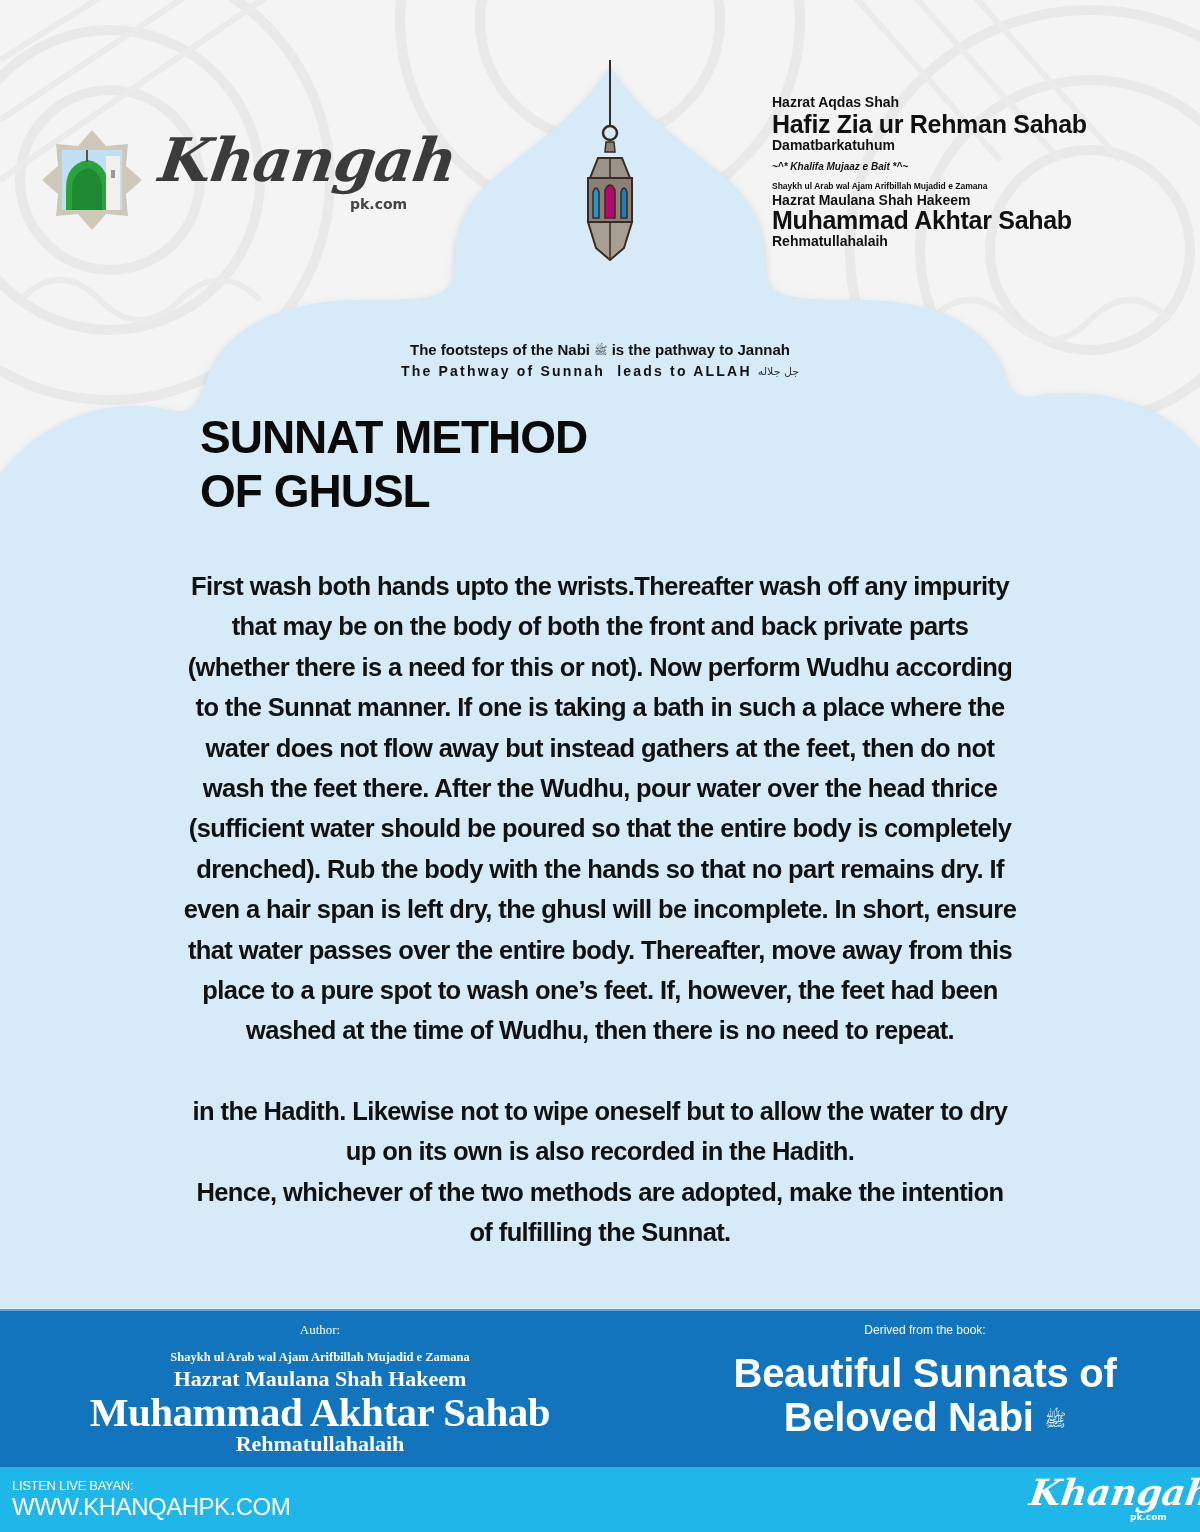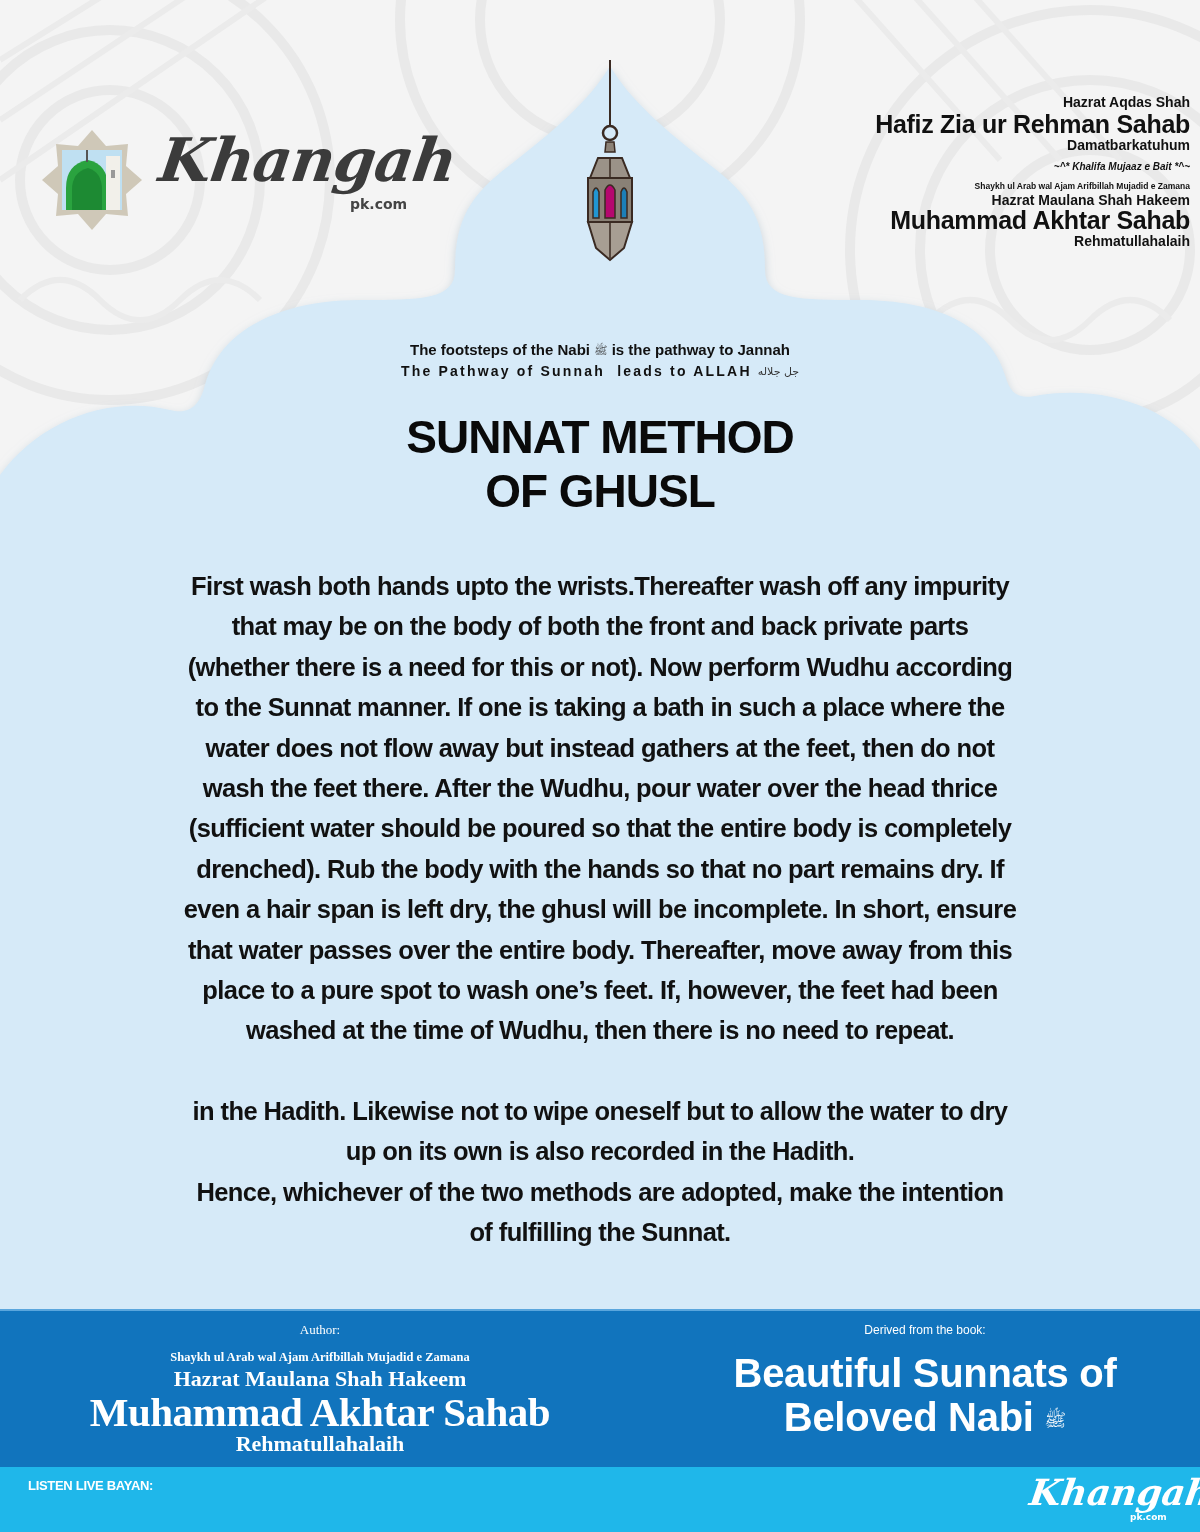"Hazrat Aqdas Shah" .header-right { left: 790px -> 772px; text-align: right -> left }
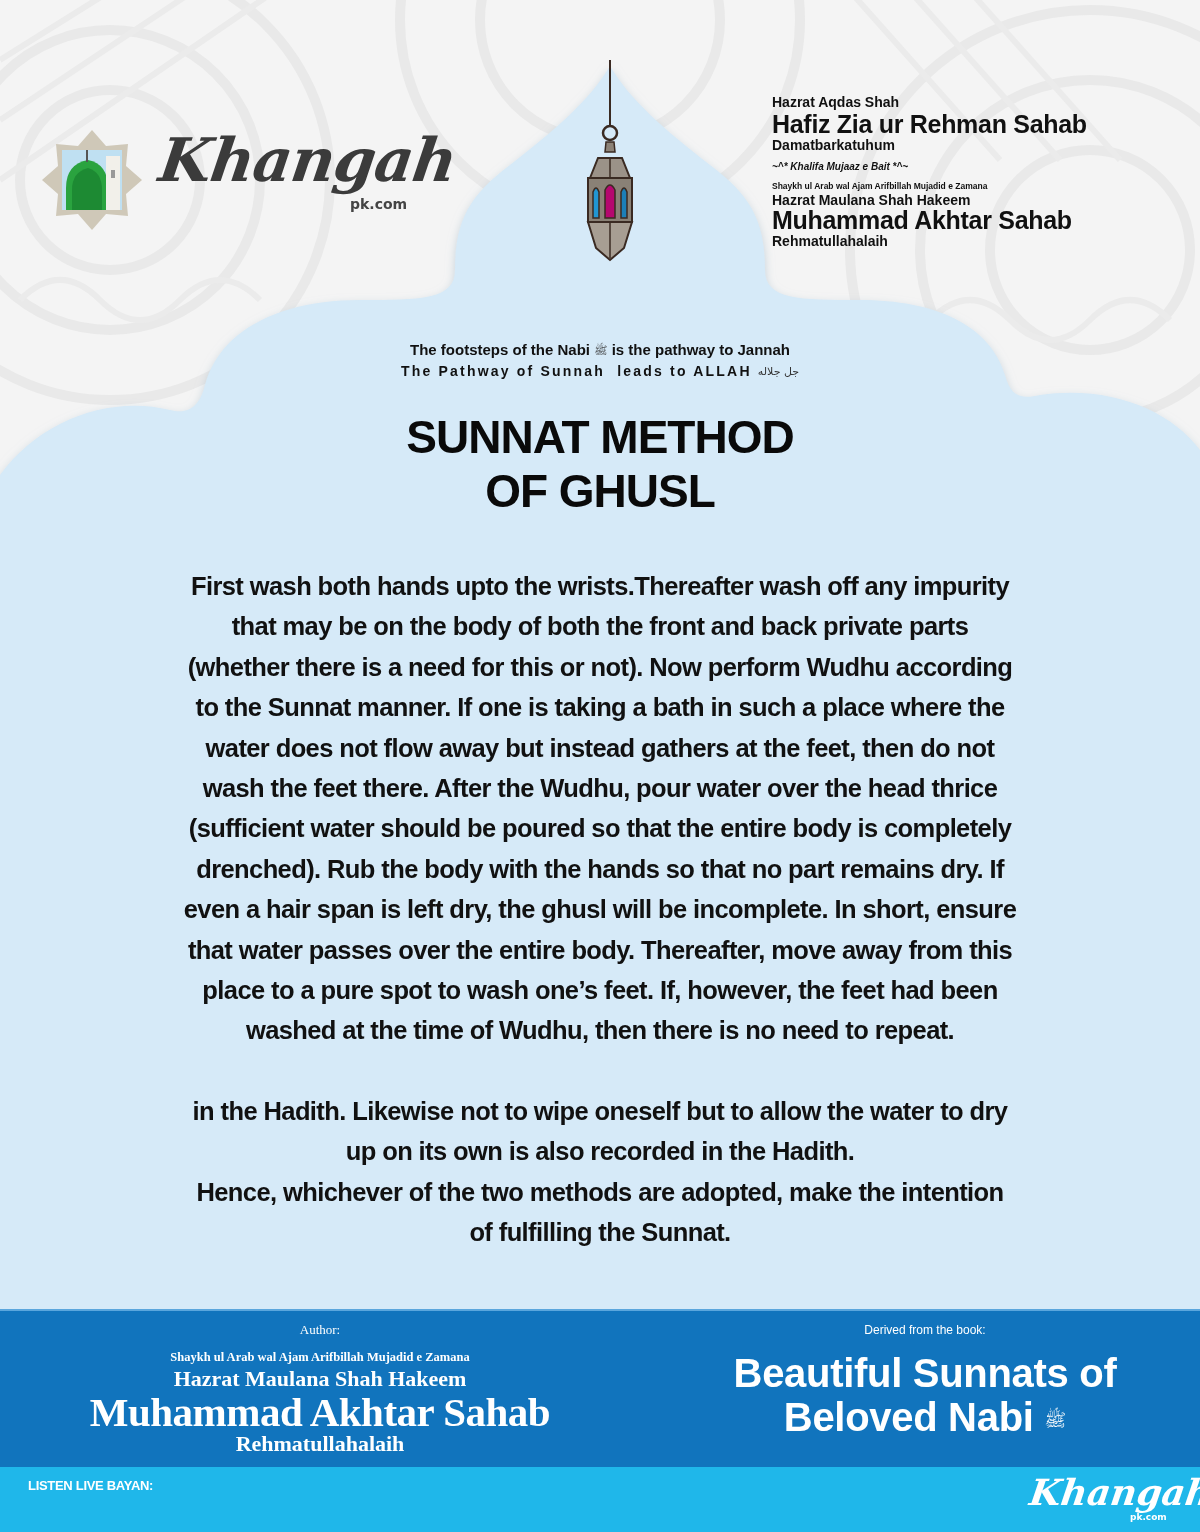"SUNNAT METHOD" .title { text-align: center -> none }
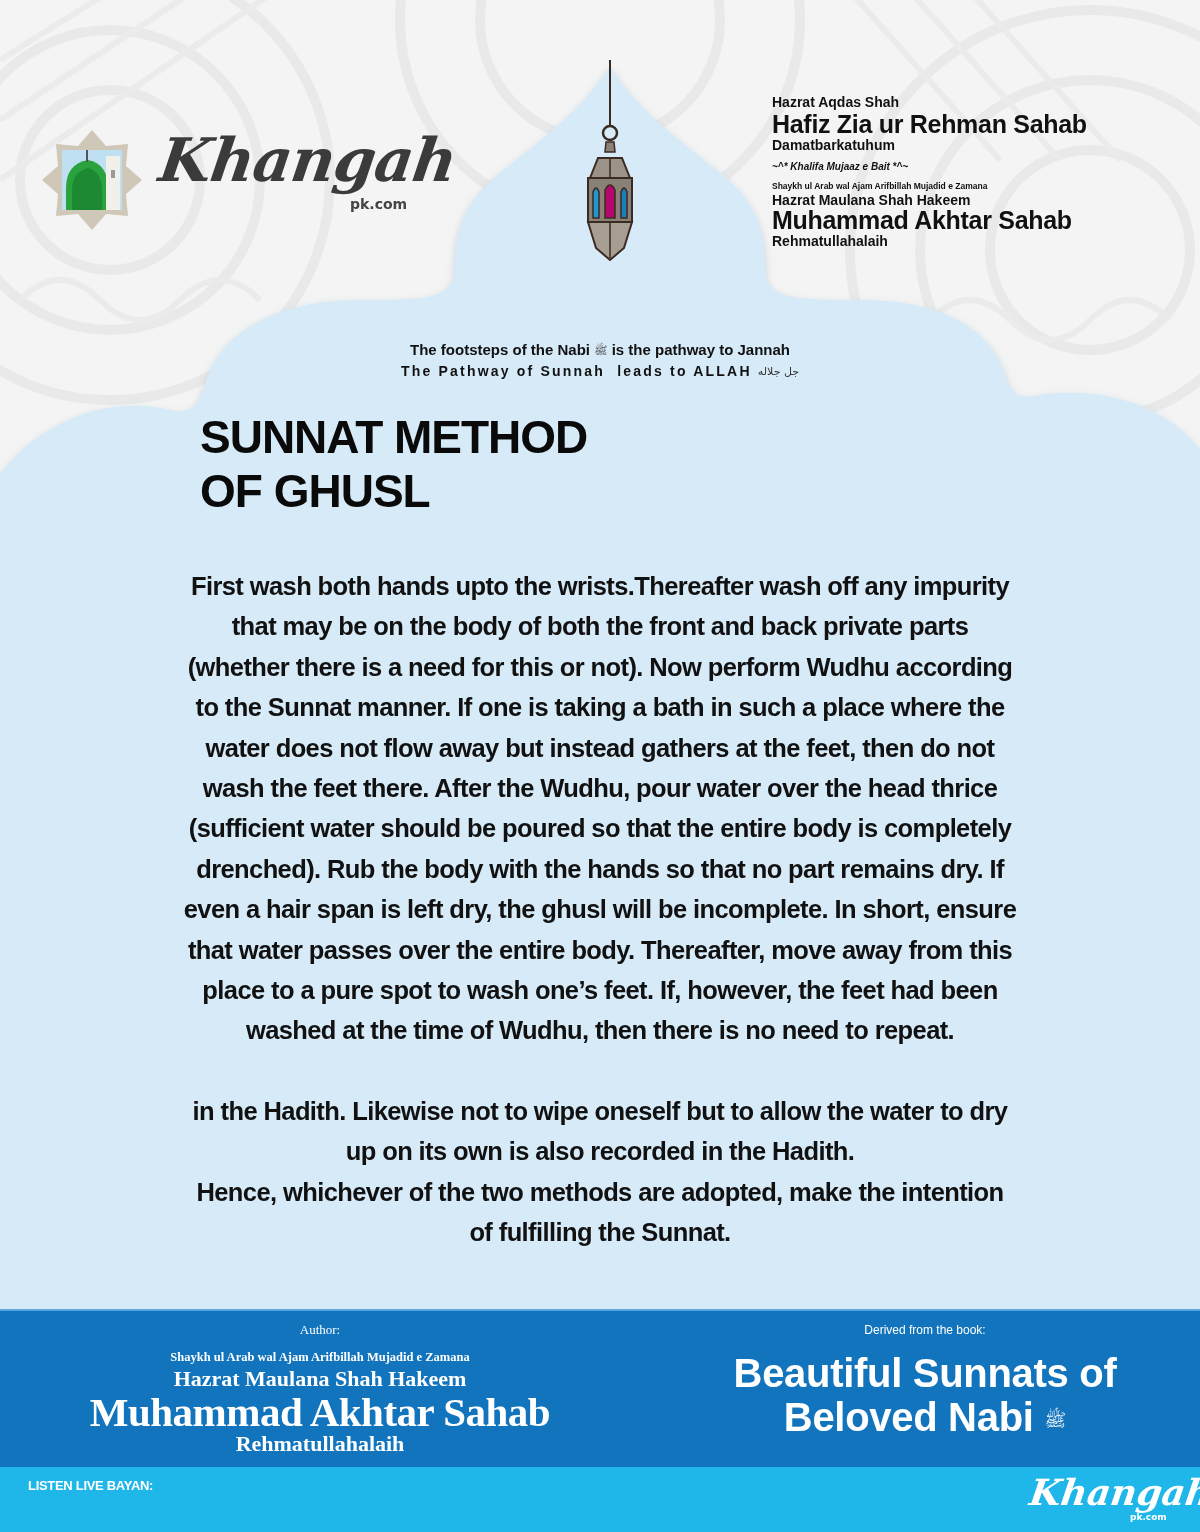"LISTEN LIVE BAYAN:" .listen { font-weight: bold -> normal; left: 28px -> 12px }
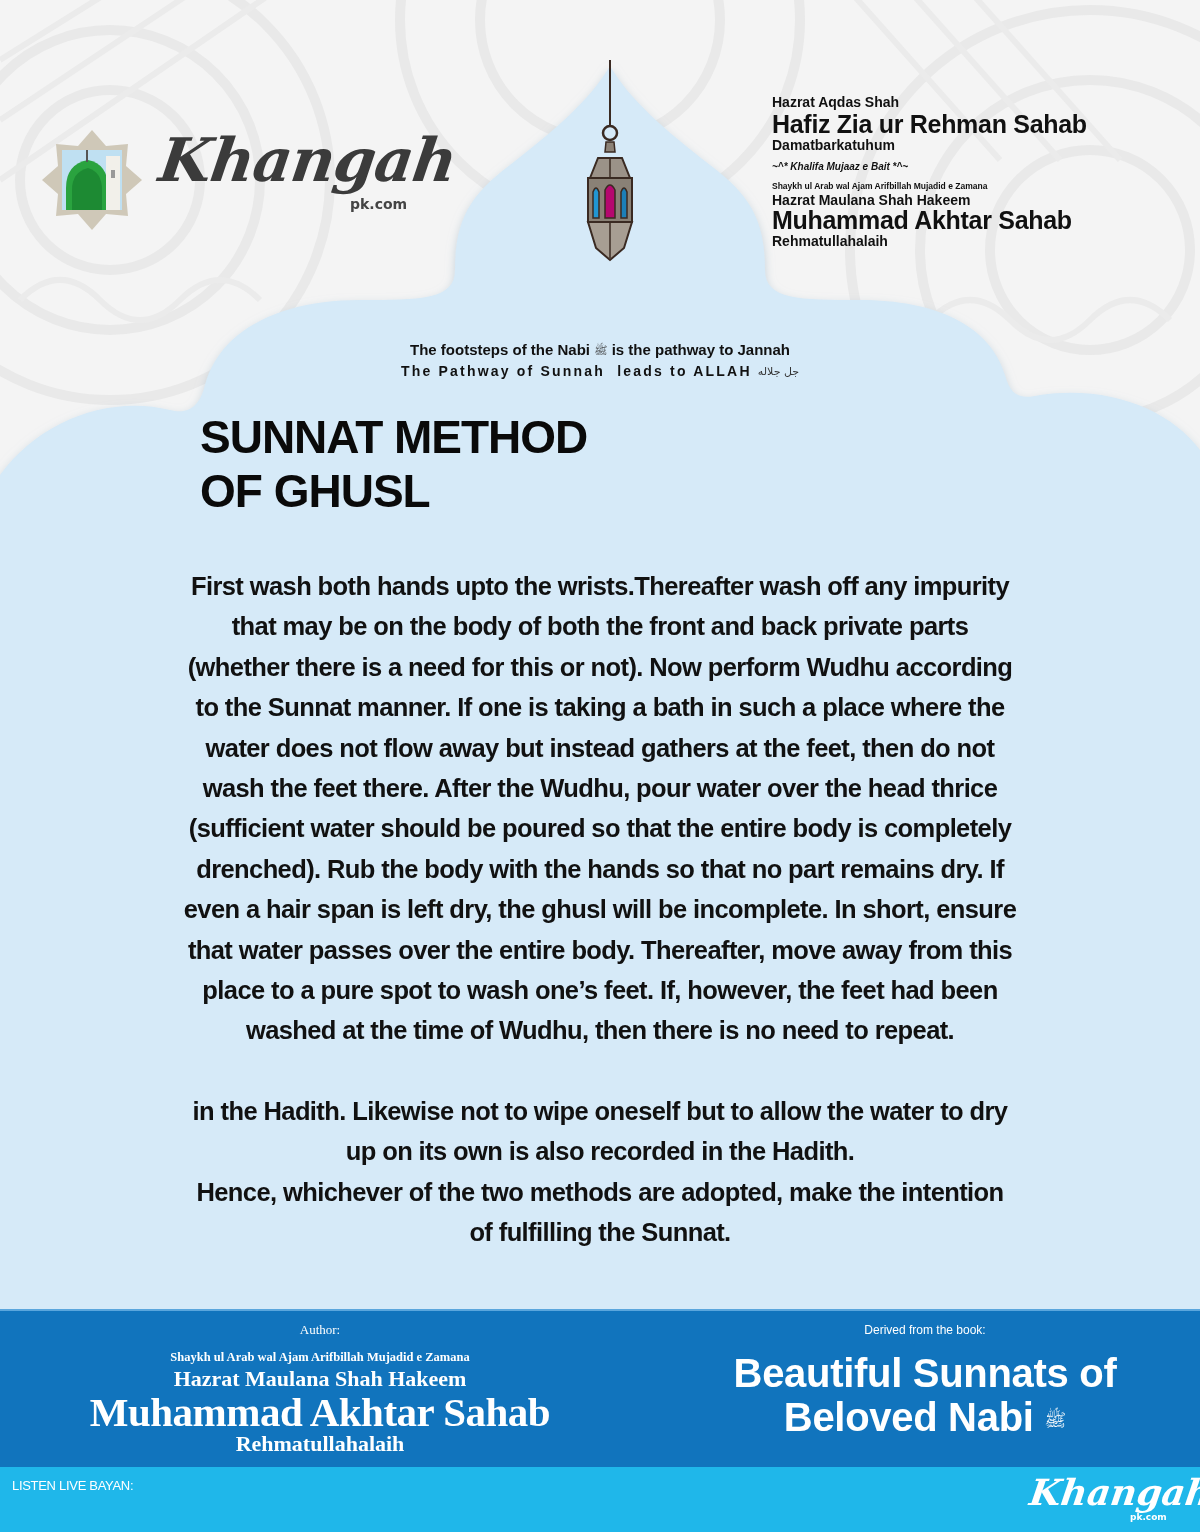"WWW.KHANQAHPK.COM" div.listen-l2 { html: none -> <div>WWW.KHANQAHPK.COM</div> }
